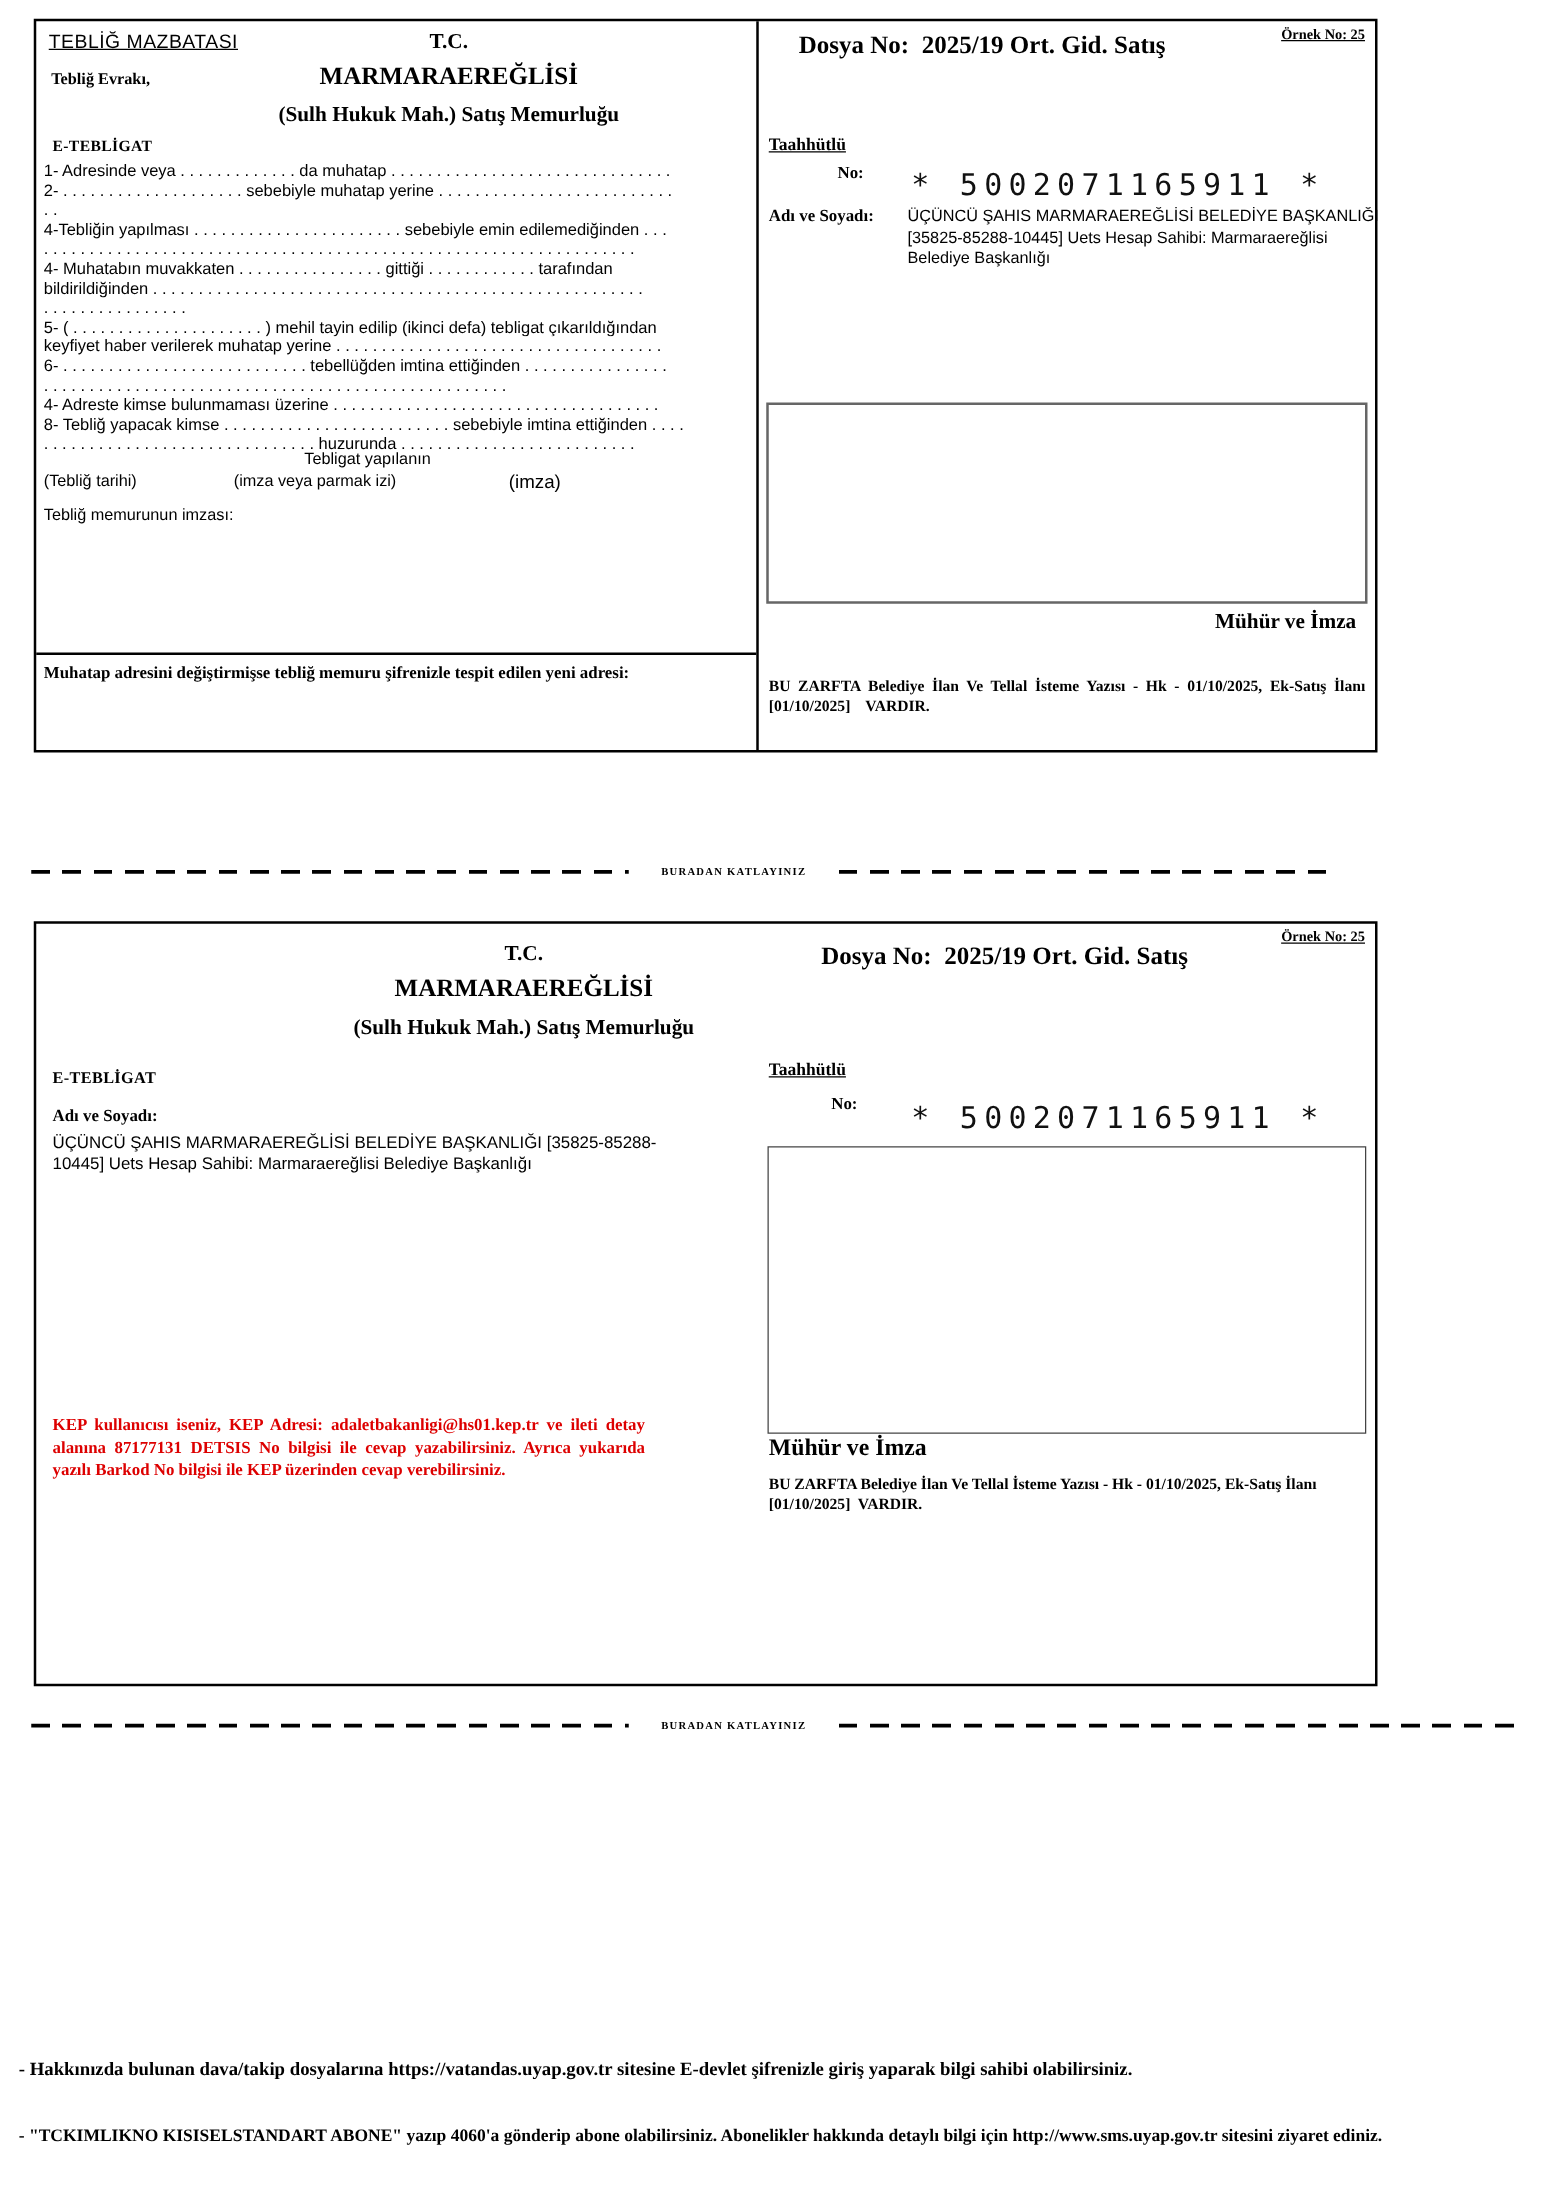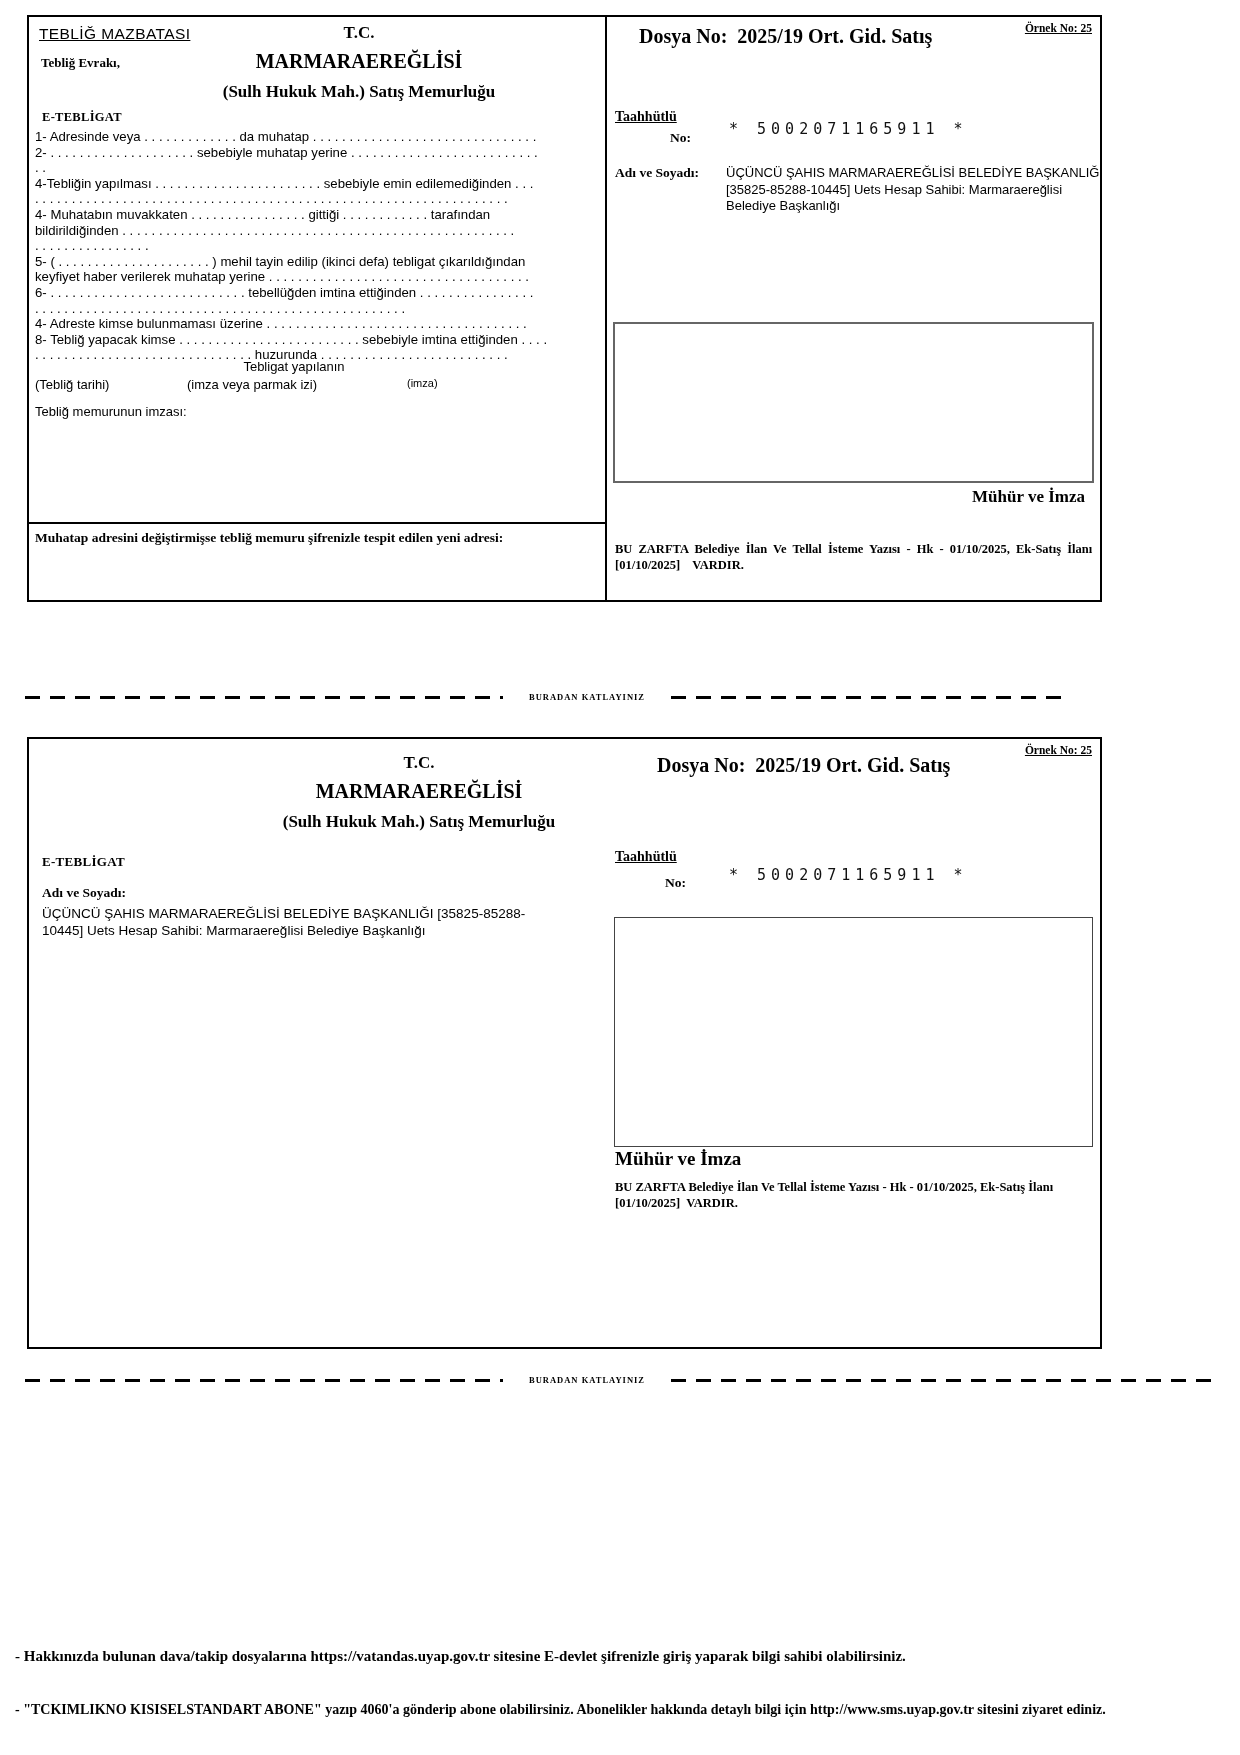"* 5002071165911 *" .barcode { font-size: 15px -> 24px; margin-top: none -> 14px }
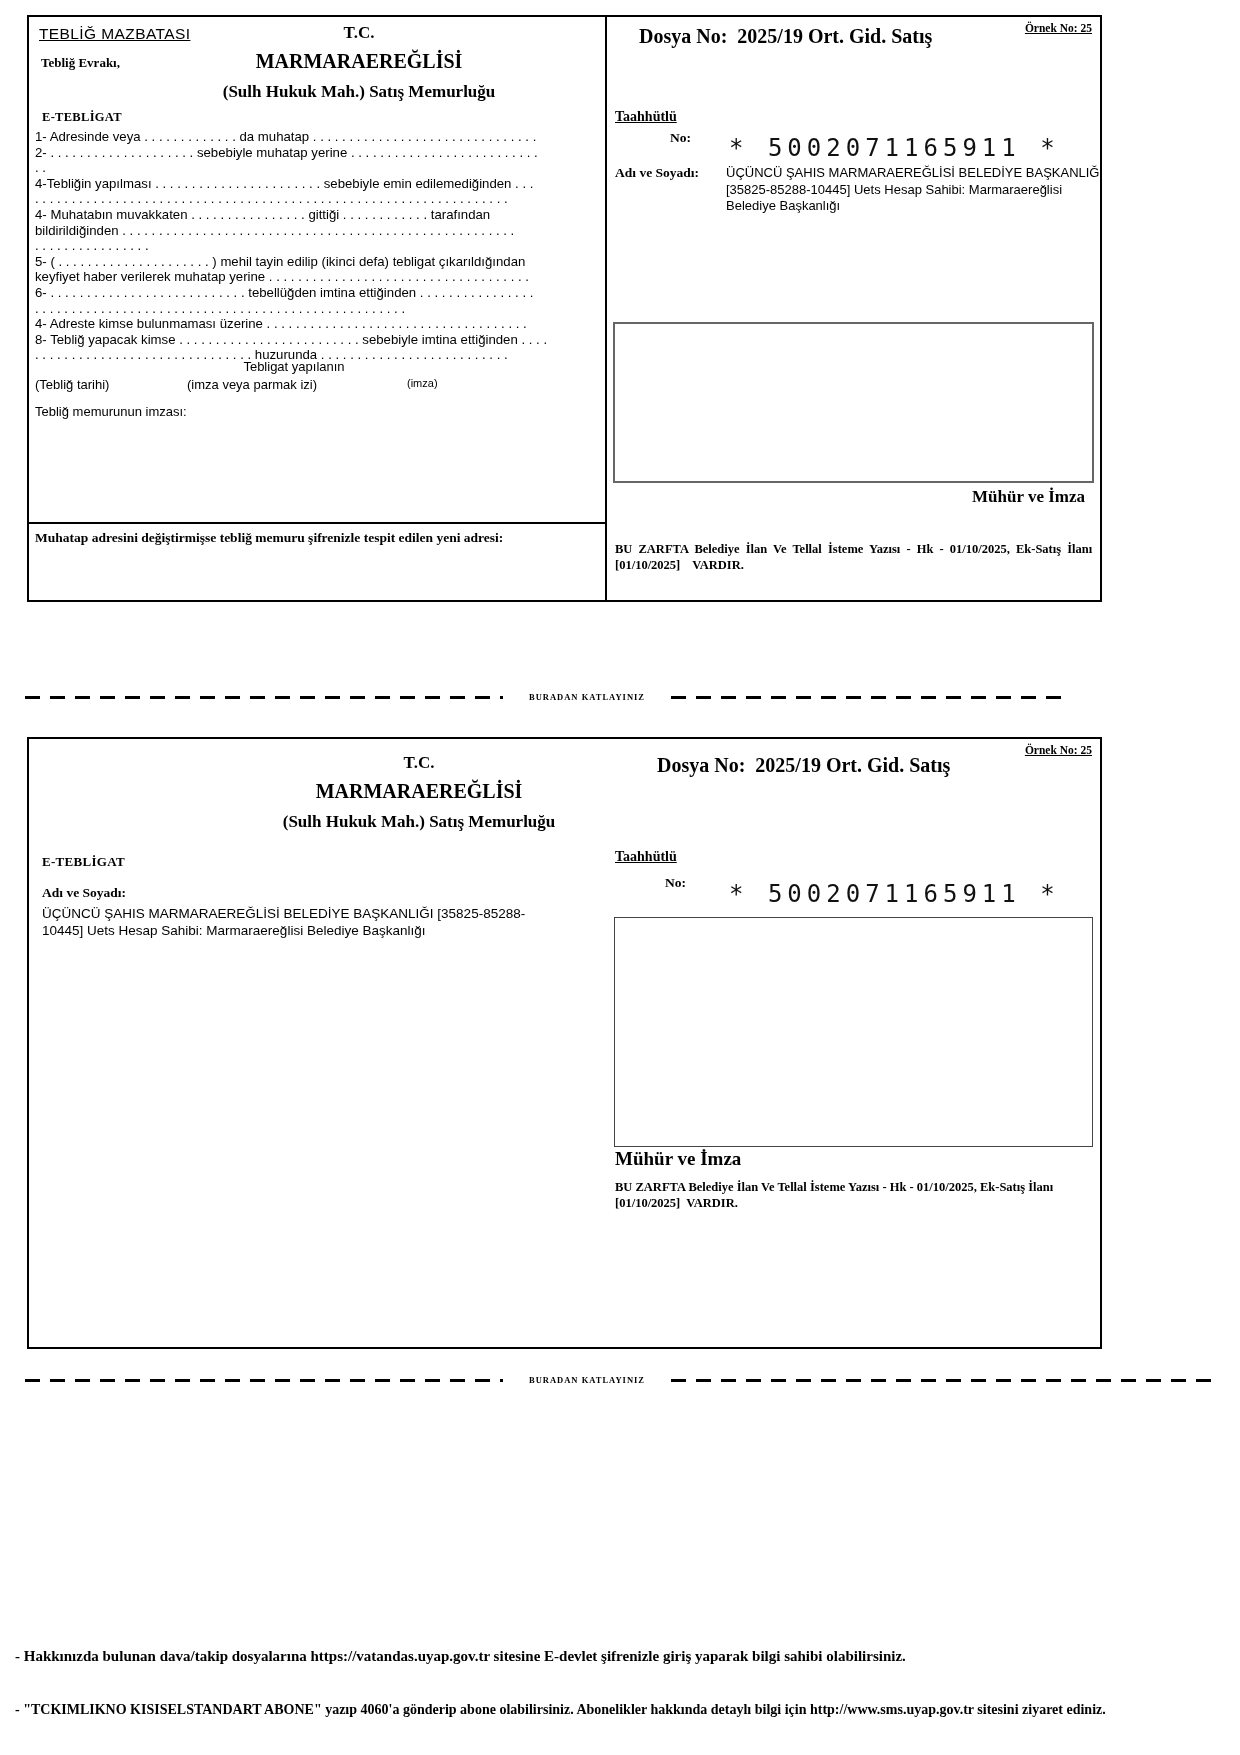"(imza)" .s1-imza { font-size: 11px -> 15px }
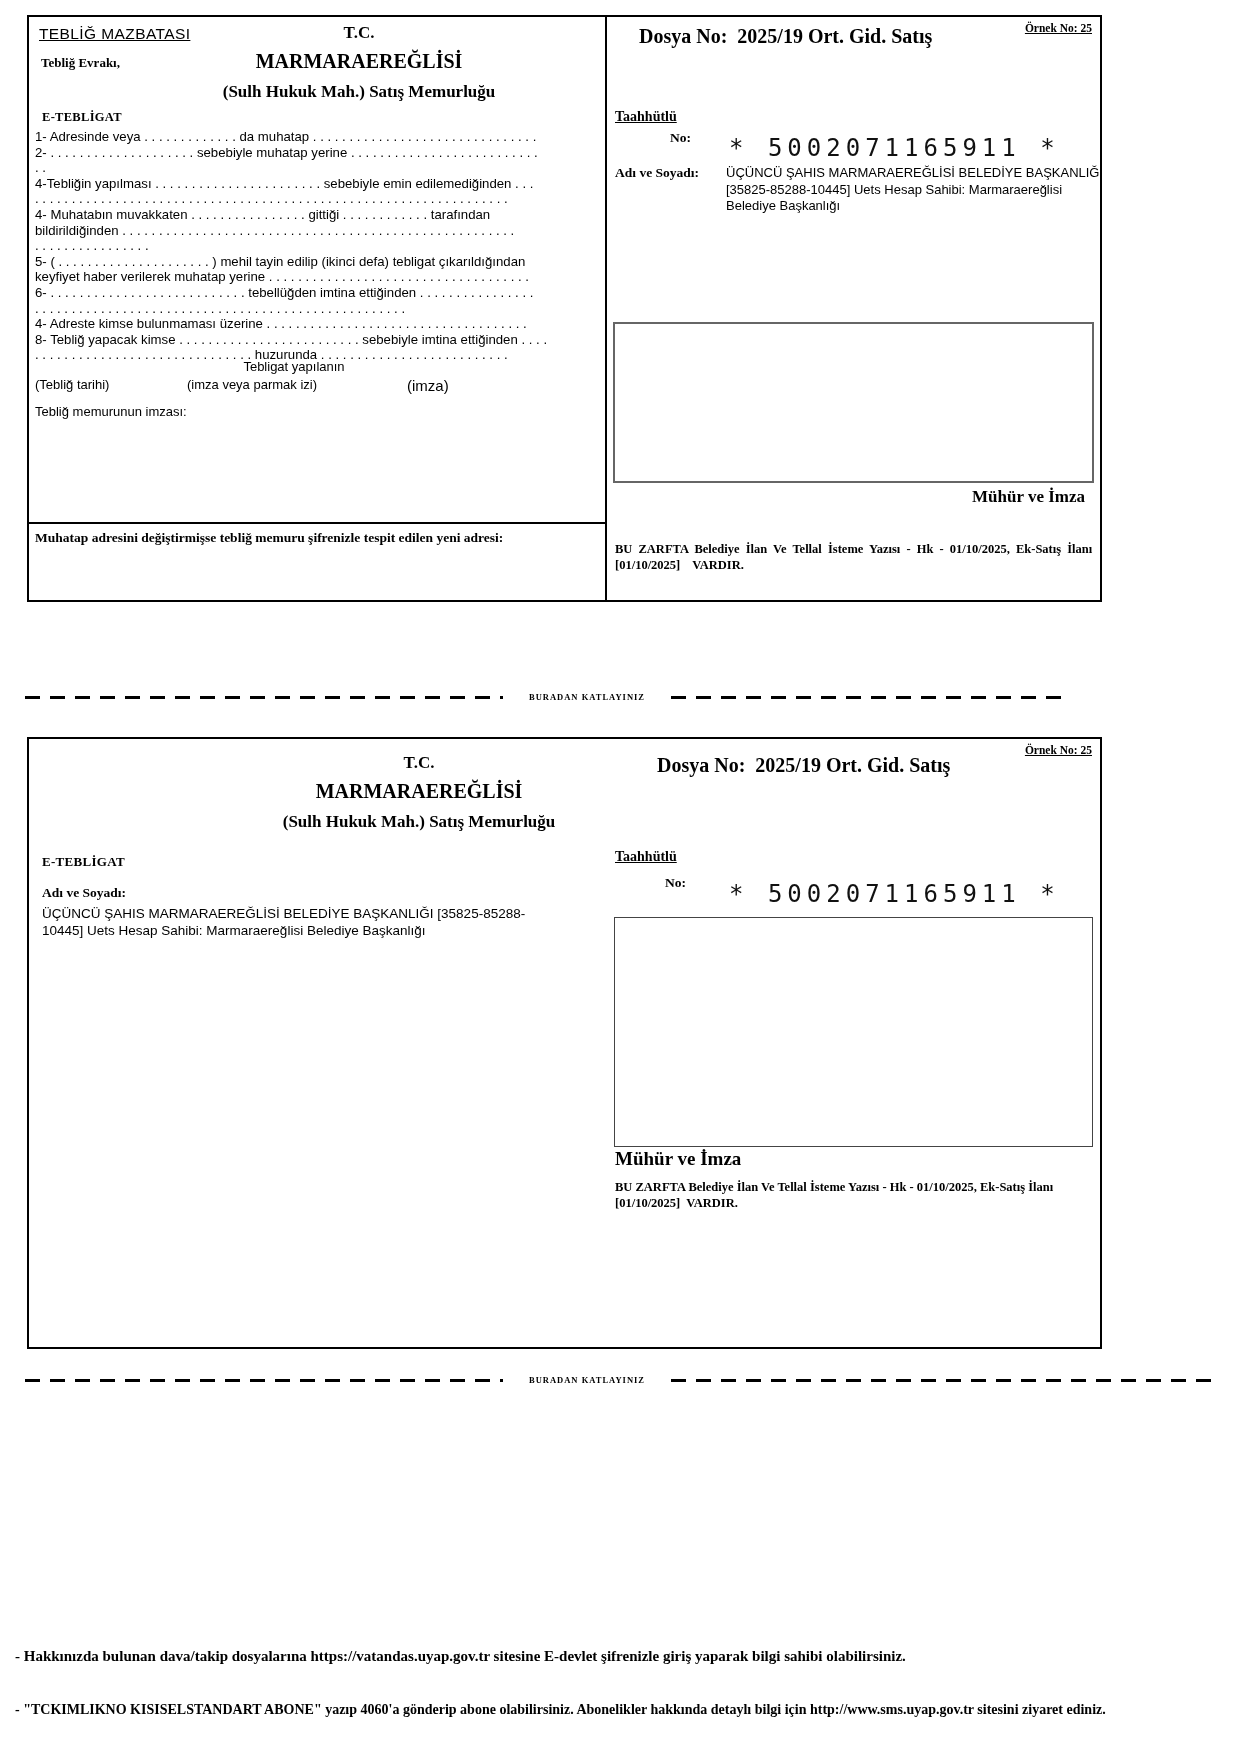"KEP kullanıcısı iseniz, KEP Adresi:" div.abs { html: none -> <div>KEP kullanıcısı iseniz, KEP Adresi: adaletbakanligi@hs01.kep.tr ve ileti detay alanına 87177131 DETSIS No bilgisi ile cevap yazabilirsiniz. Ayrıca yukarıda yazılı Barkod No bilgisi ile KEP üzerinden cevap verebilirsiniz.</div> }
